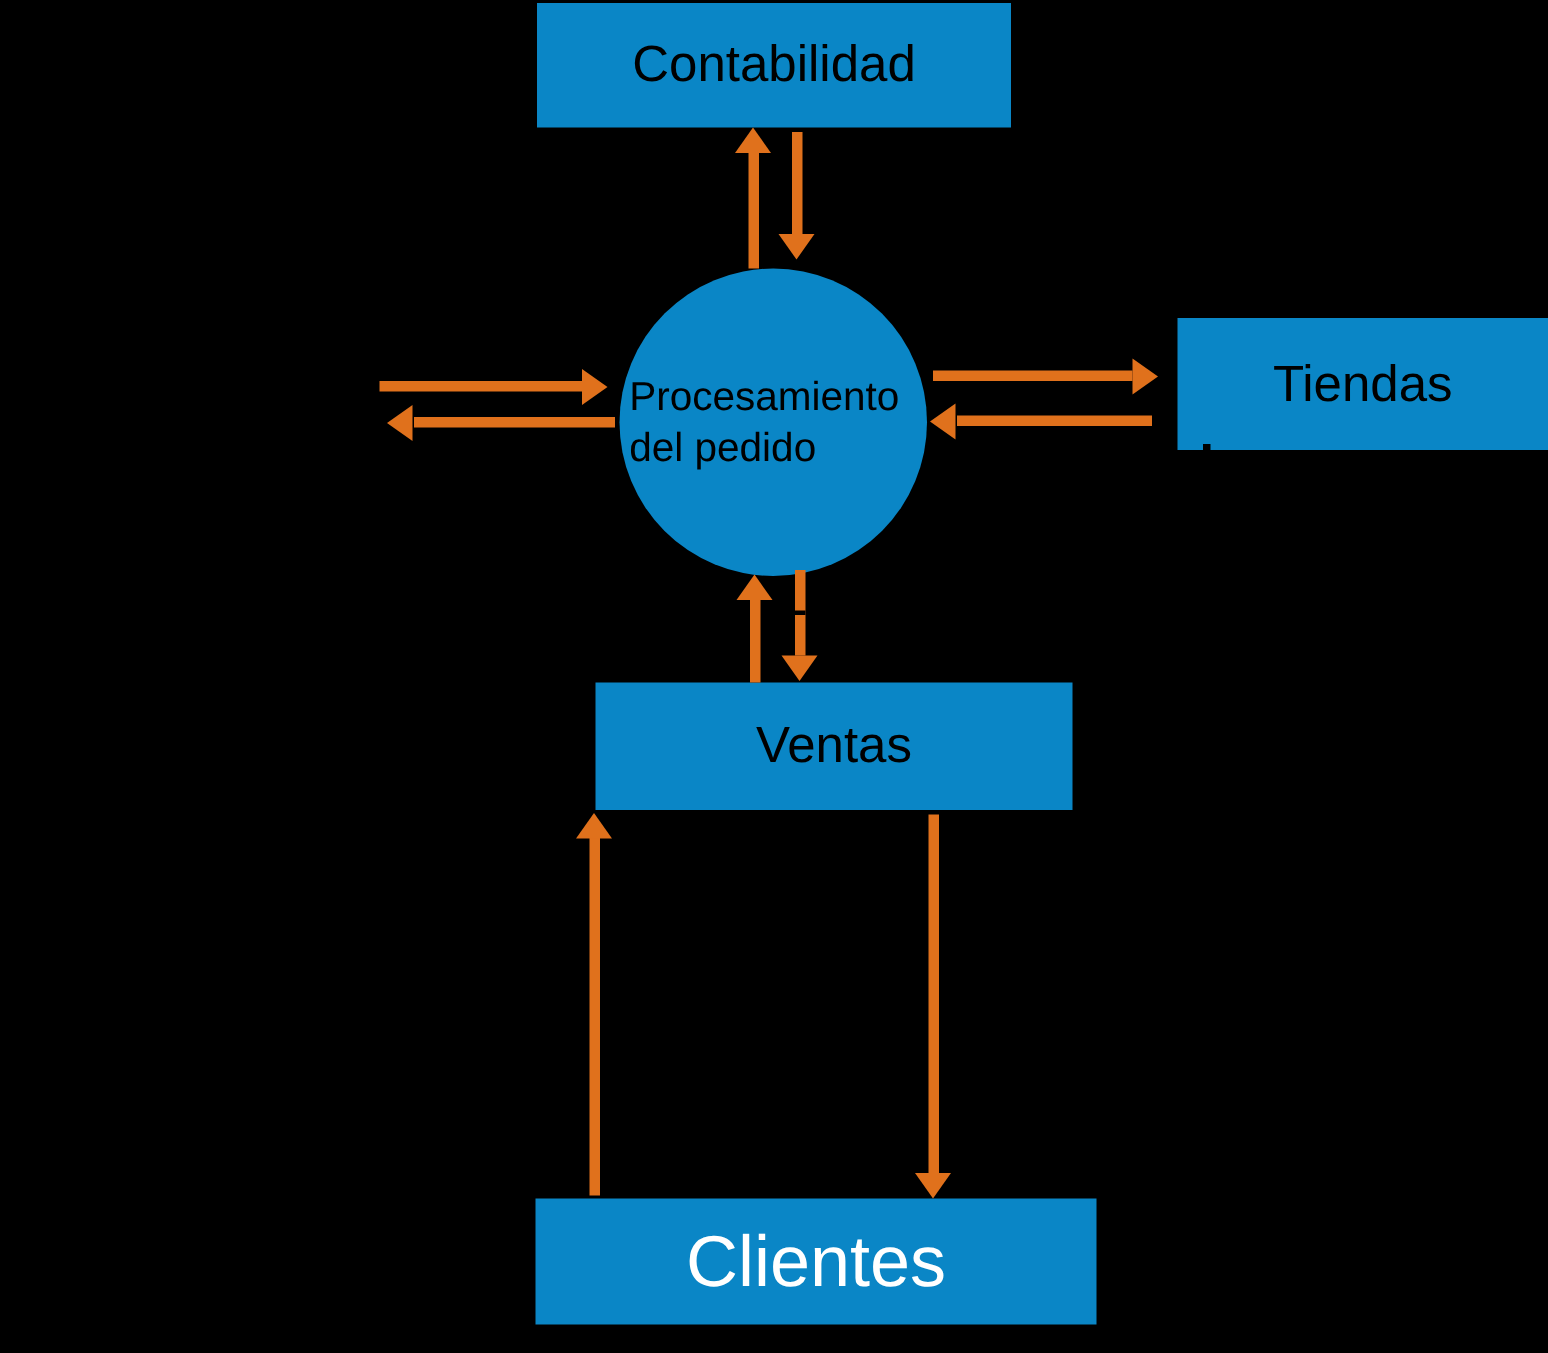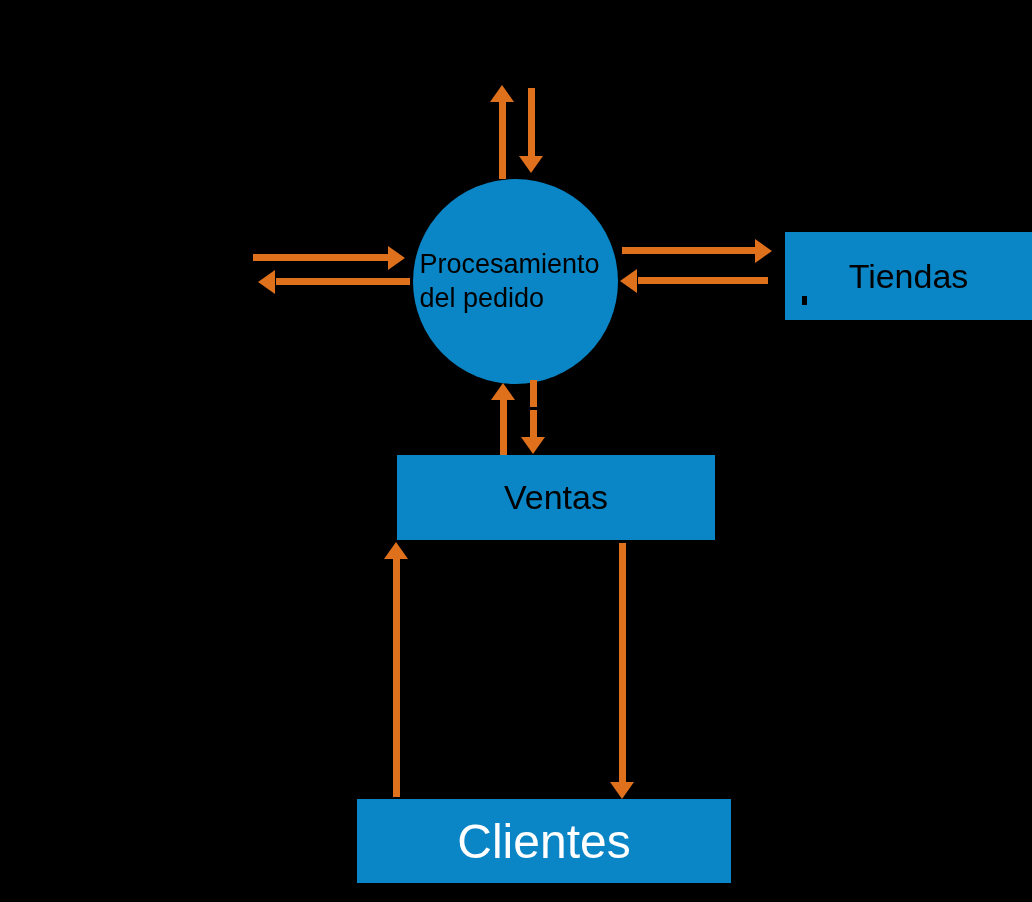"Contabilidad" div.node { html: none -> <div> <span>Contabilidad</span> </div> }
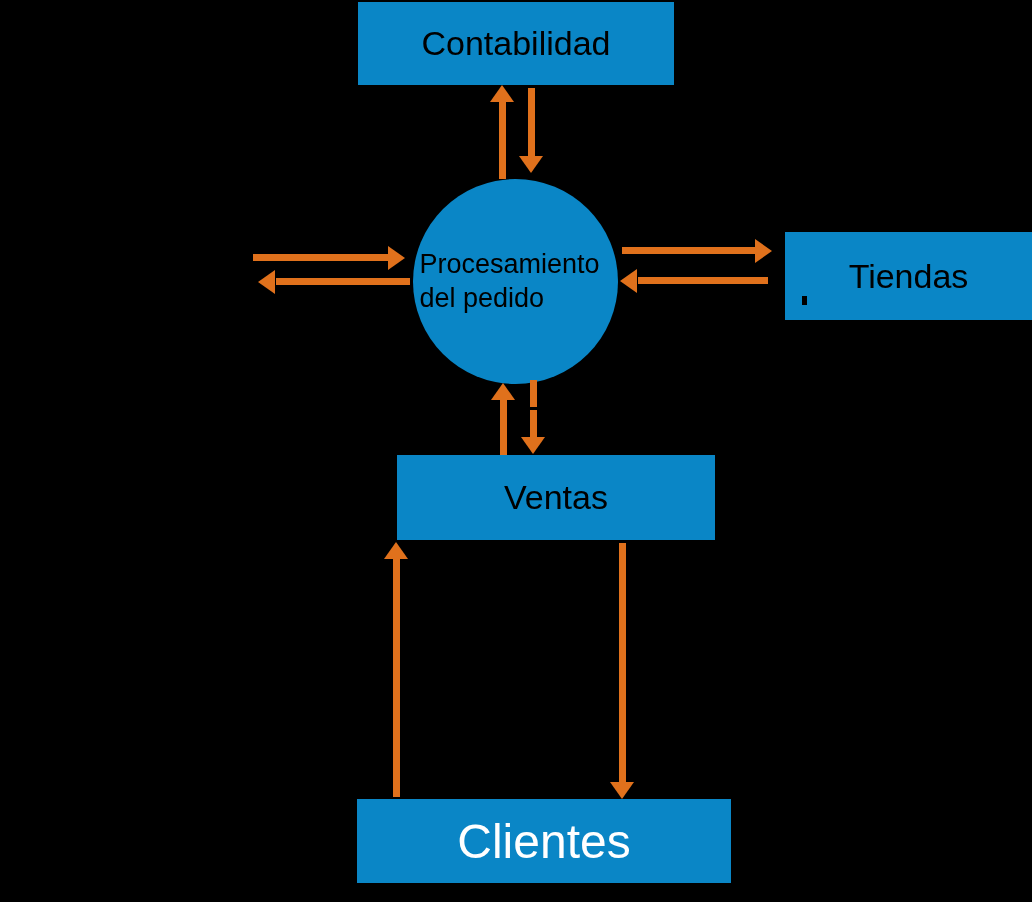"Tiendas" #node-tiendas { top: 232px -> 212px }
